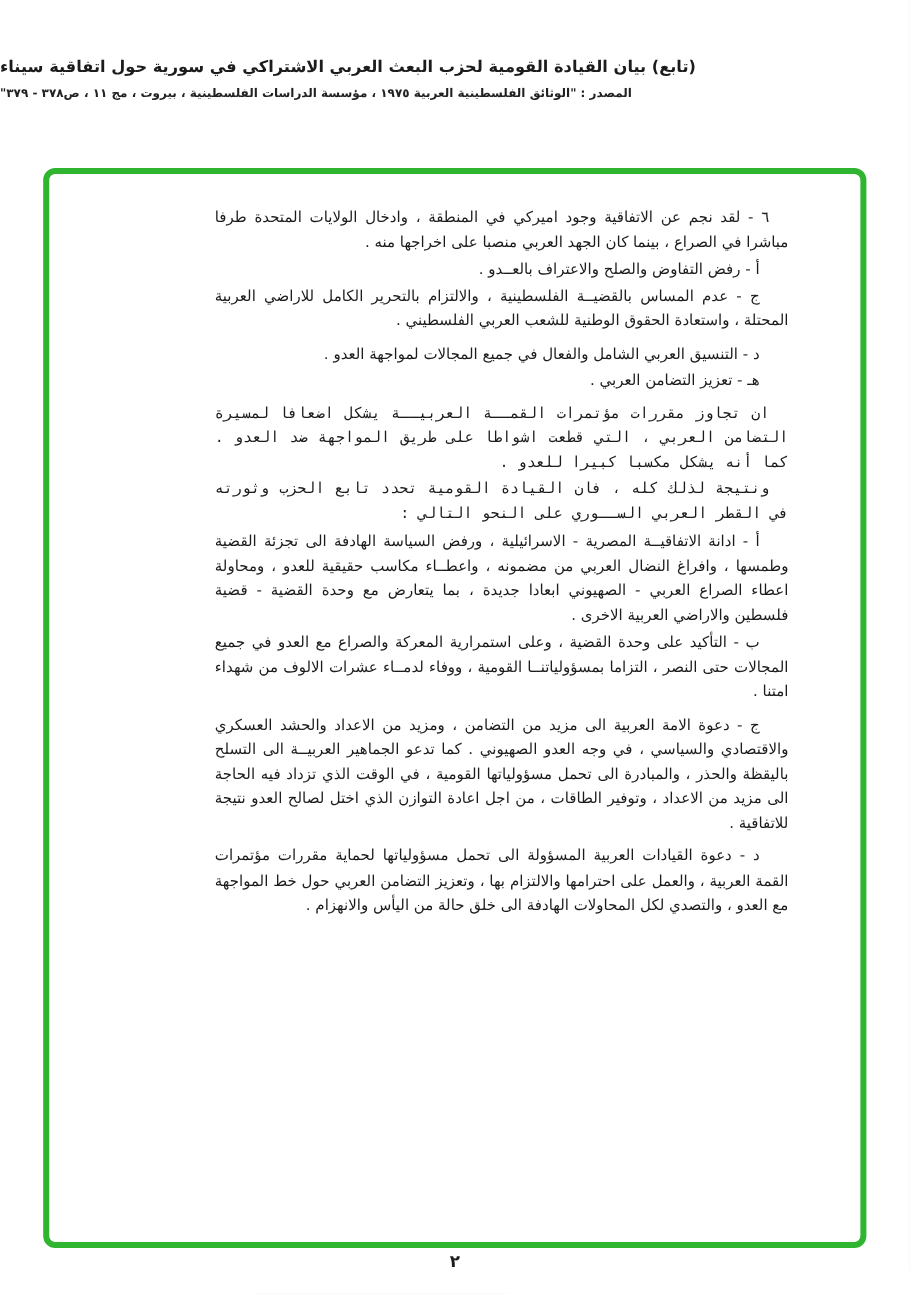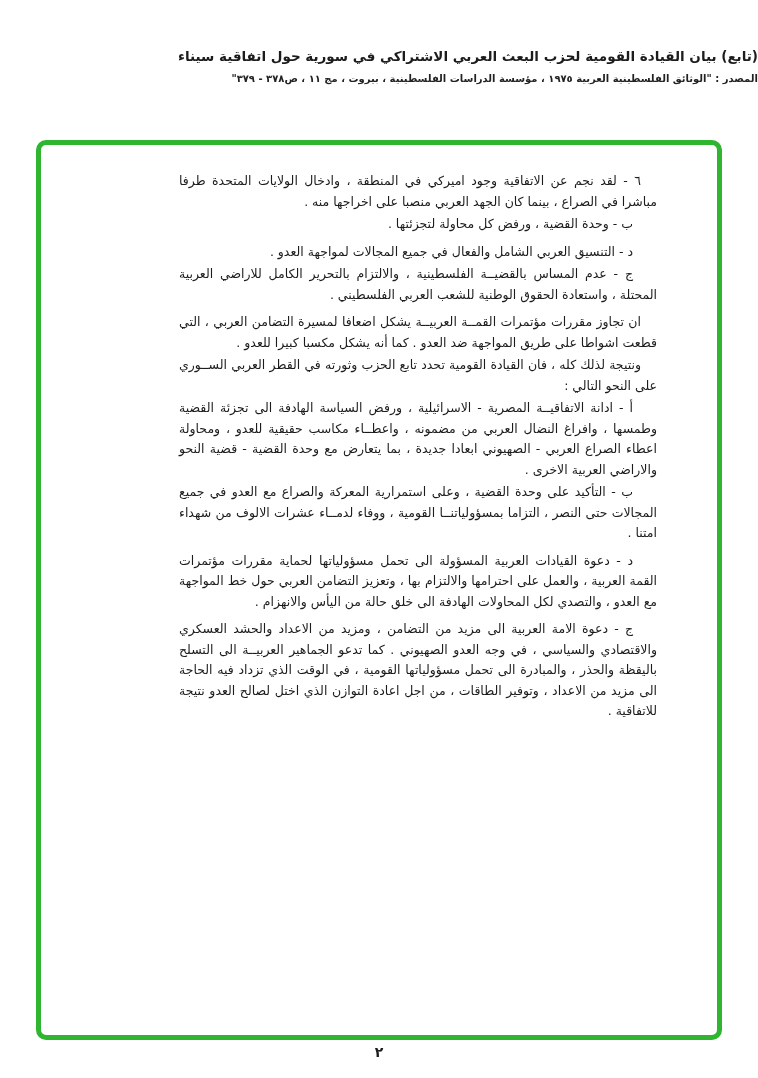"(تابع) بيان القيادة القومية لحزب" .doc-header { text-align: right -> left }
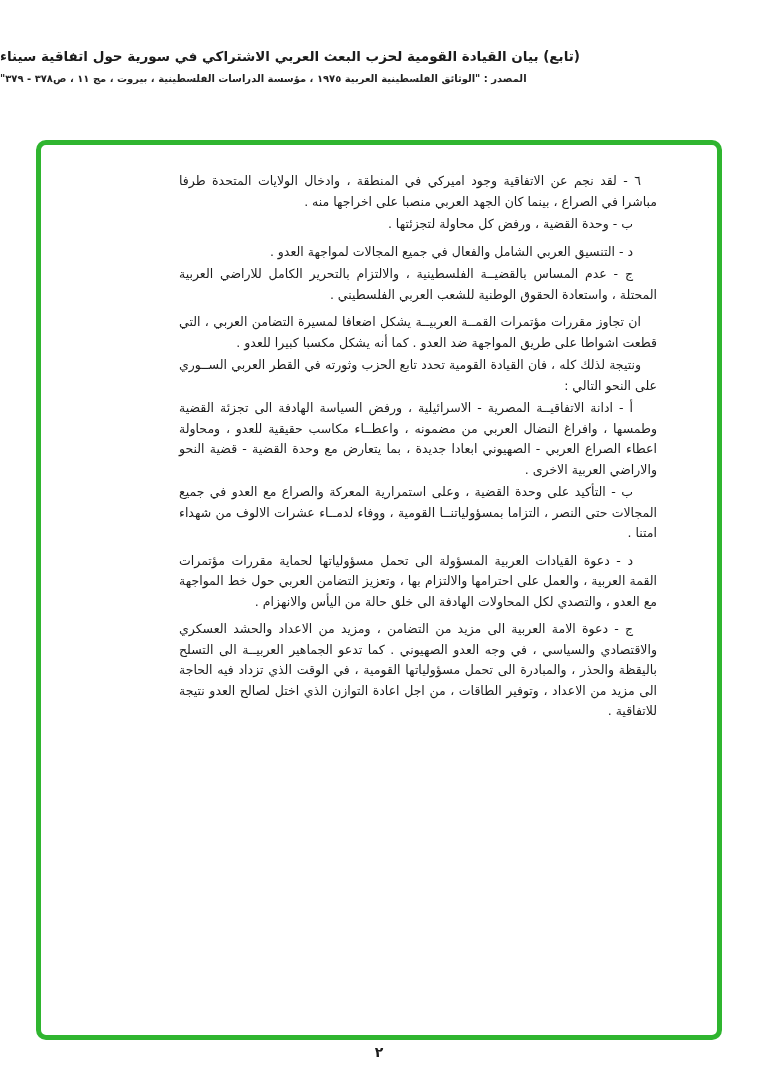"أ - رفض التفاوض والصلح" p.para { html: none -> <p>أ - رفض التفاوض والصلح والاعتراف بالعــدو .</p> }
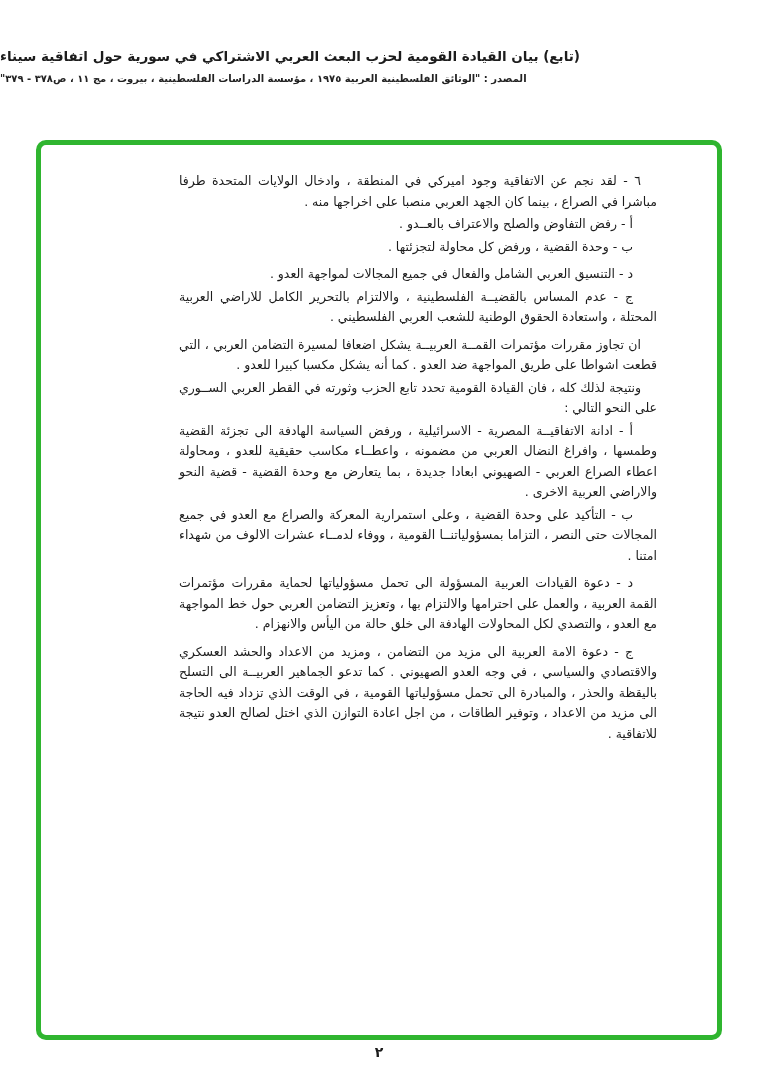"ب - وحدة القضية ،" p.para { html: <p>ب - وحدة القضية ، ورفض كل محاولة لتجزئتها .</p> -> none }
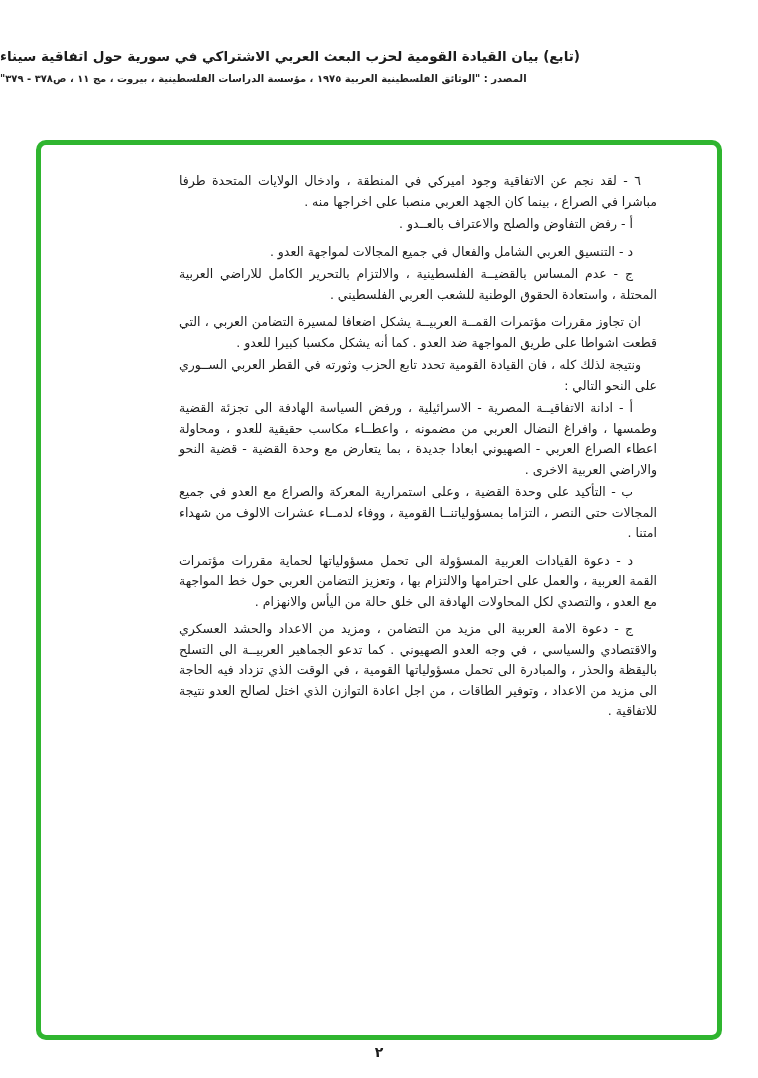"د - التنسيق العربي الشامل" p.para { order: before "ج - عدم المساس بالقضيــة" -> after "ج - عدم المساس بالقضيــة" }
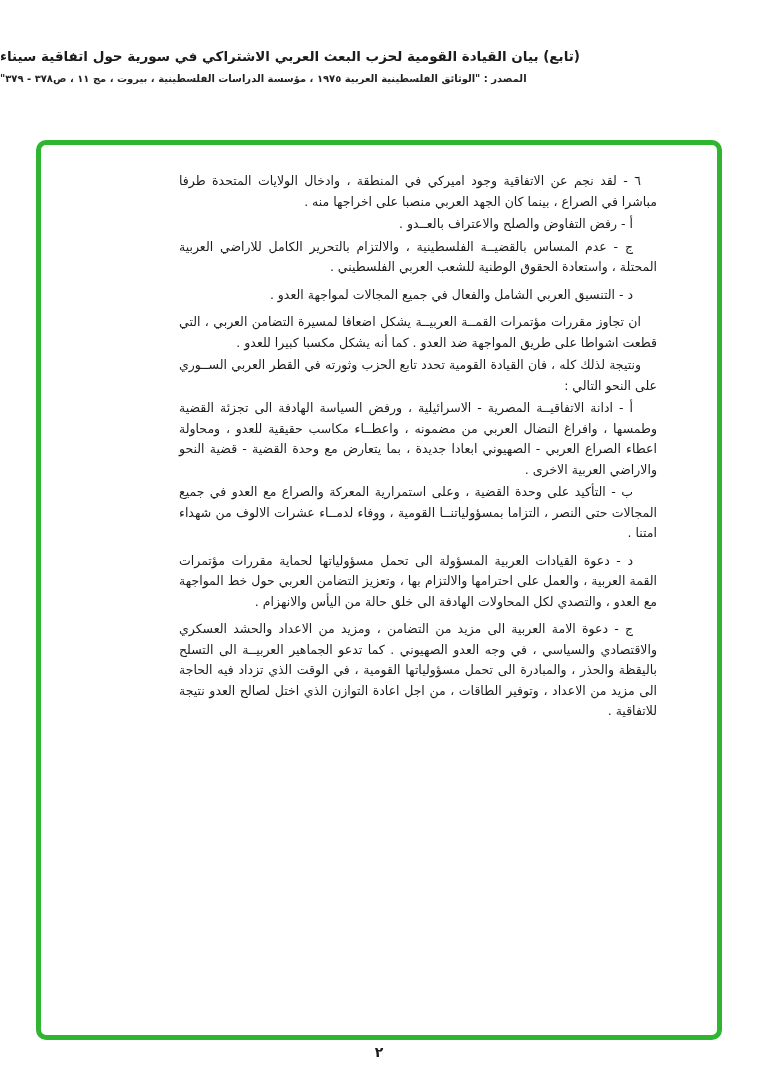"هـ - تعزيز التضامن العربي" p.para { html: none -> <p>هـ - تعزيز التضامن العربي .</p> }
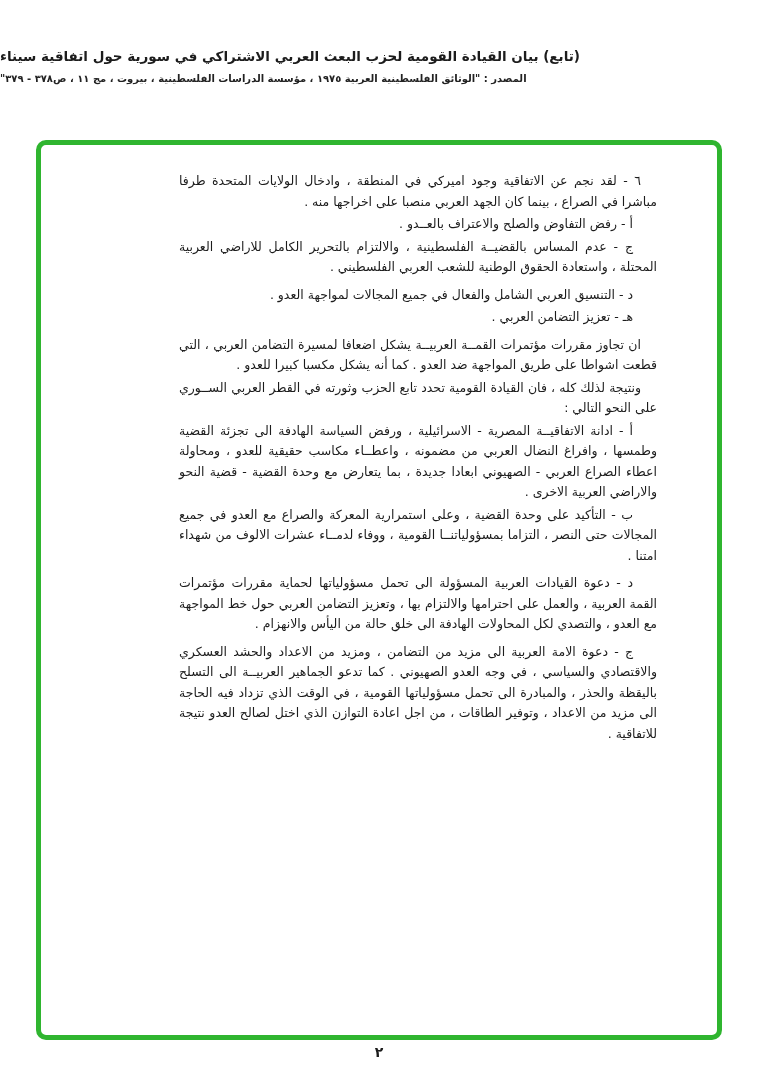"ان تجاوز مقررات مؤتمرات القمــة" .para.plain { font-family: none -> Liberation Mono, monospace }
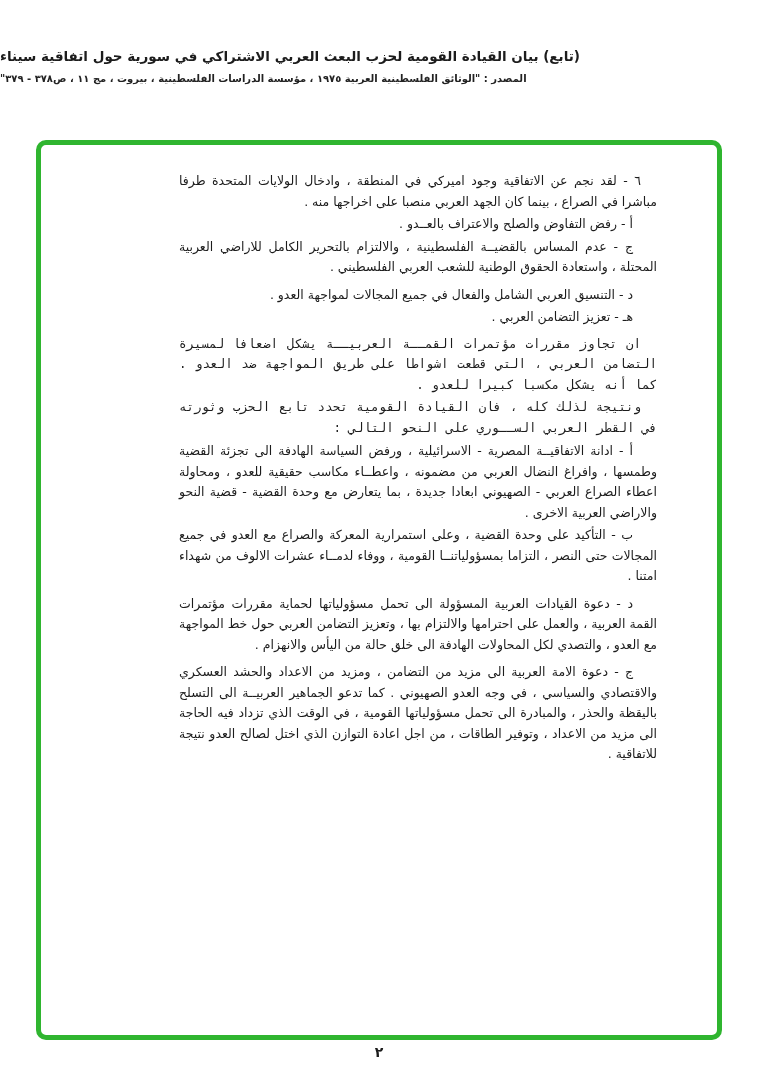"أ - ادانة الاتفاقيــة المصرية" p.para { text: النحو -> فلسطين }
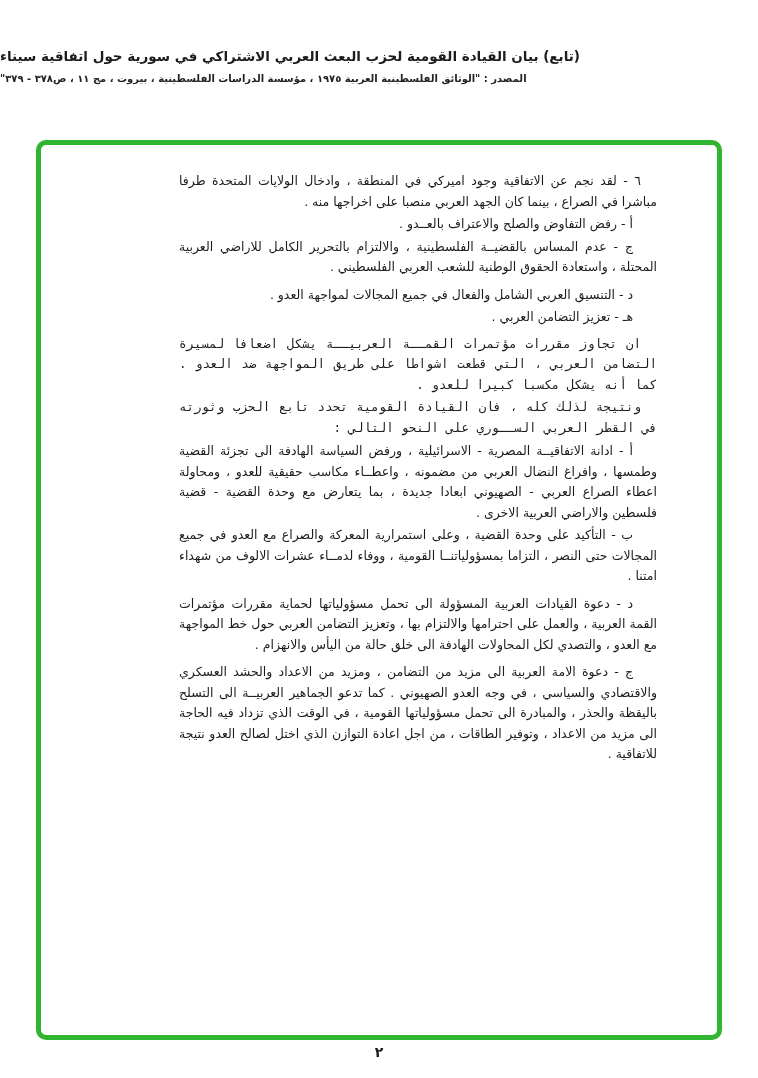"د - دعوة القيادات العربية" p.para { order: before "ج - دعوة الامة العربية" -> after "ج - دعوة الامة العربية" }
